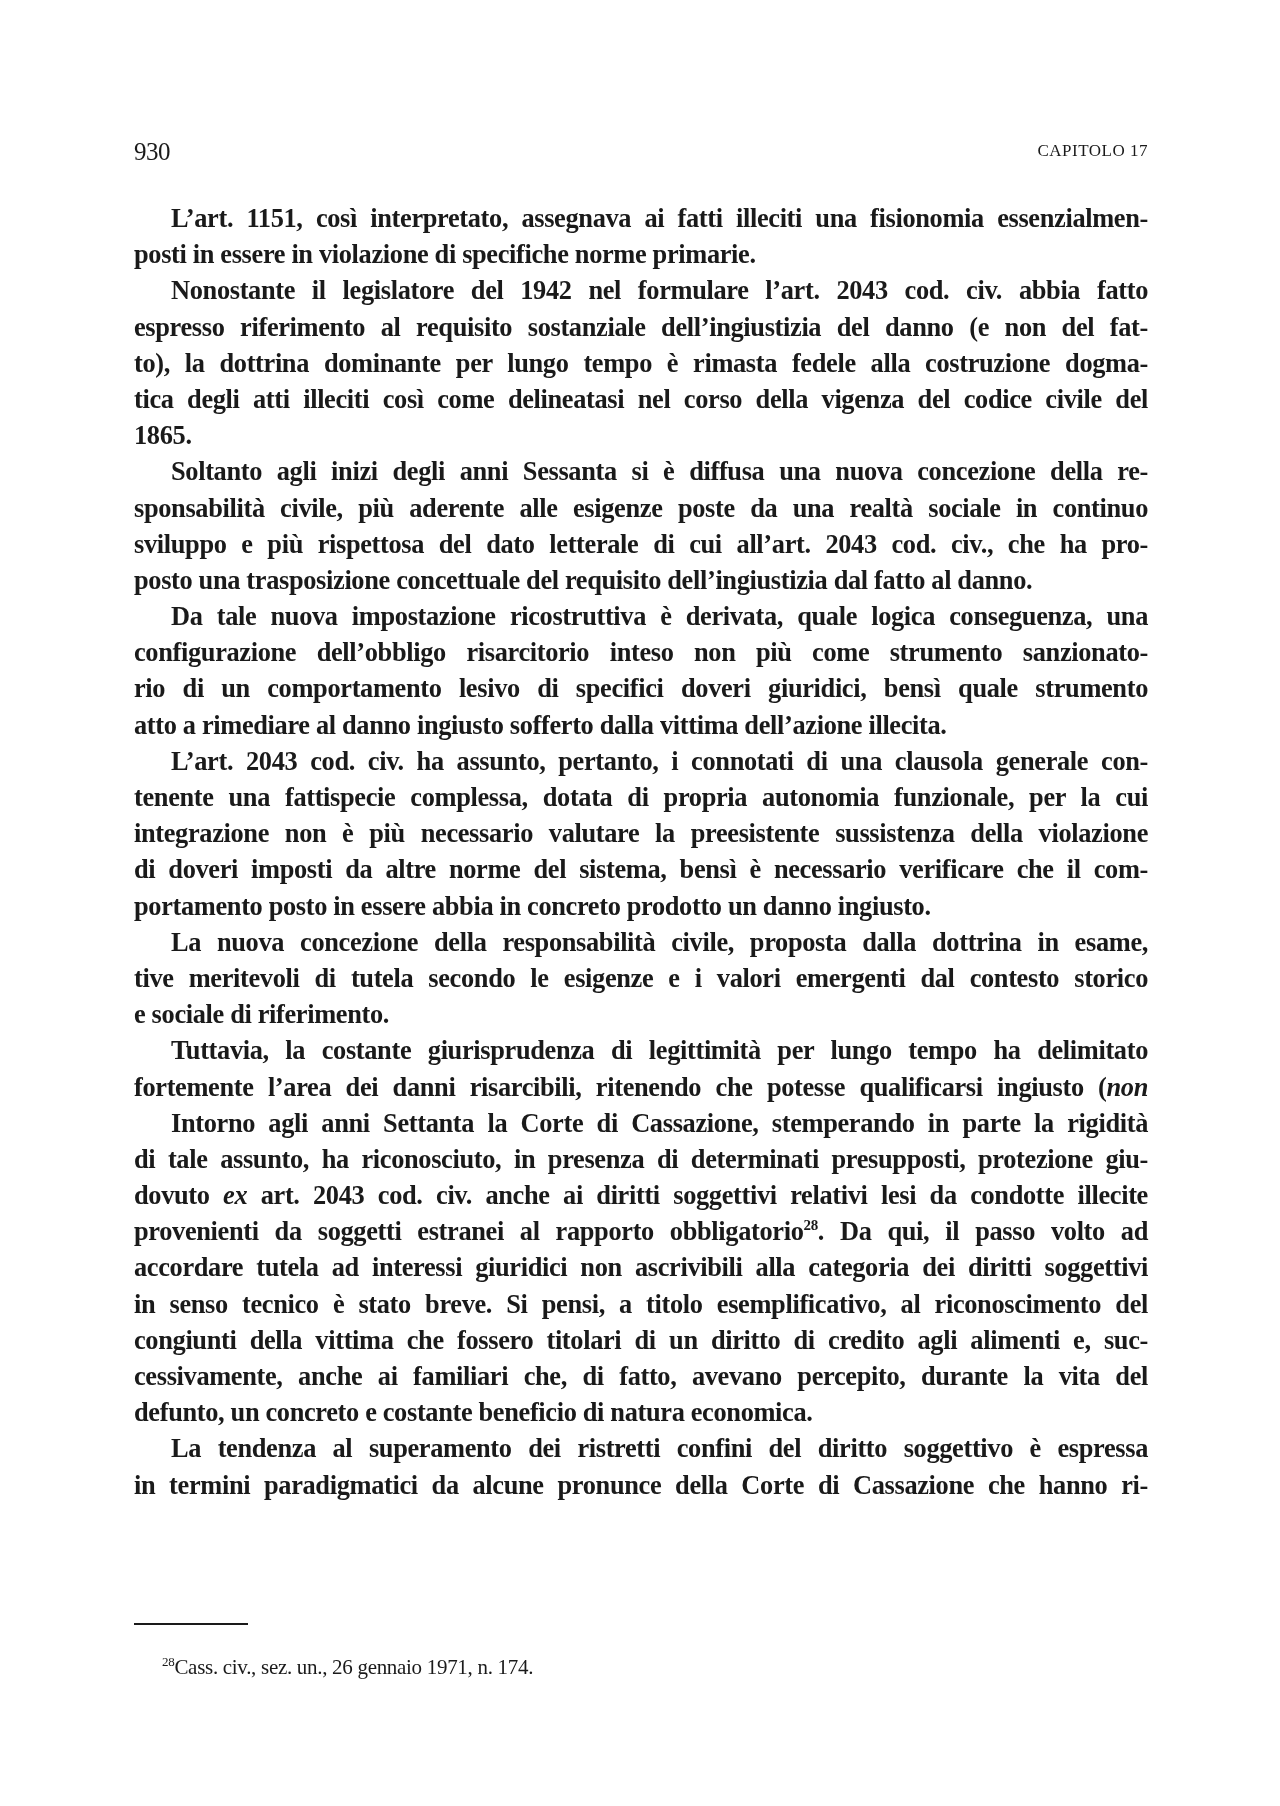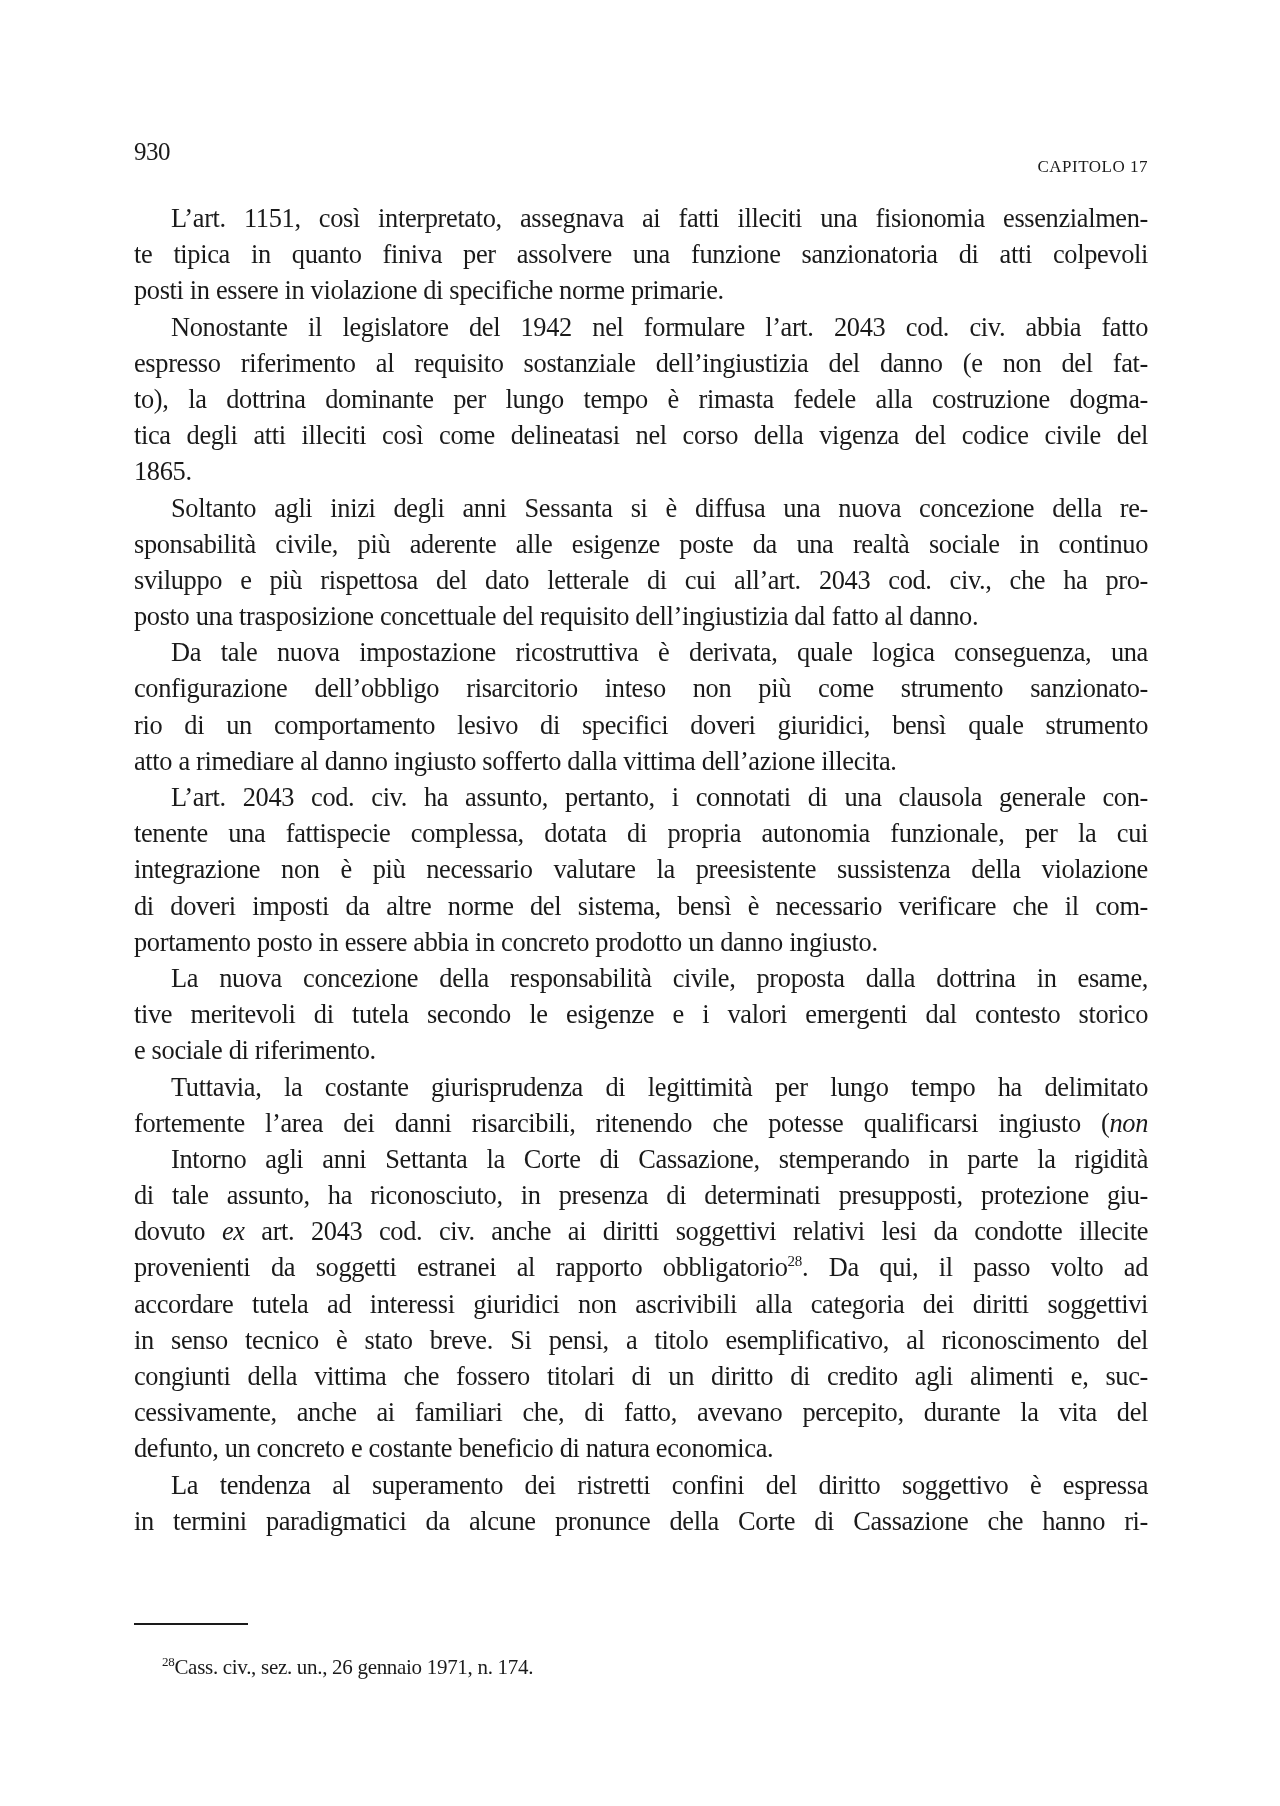"CAPITOLO 17" .running-head { margin-top: 16px -> none }
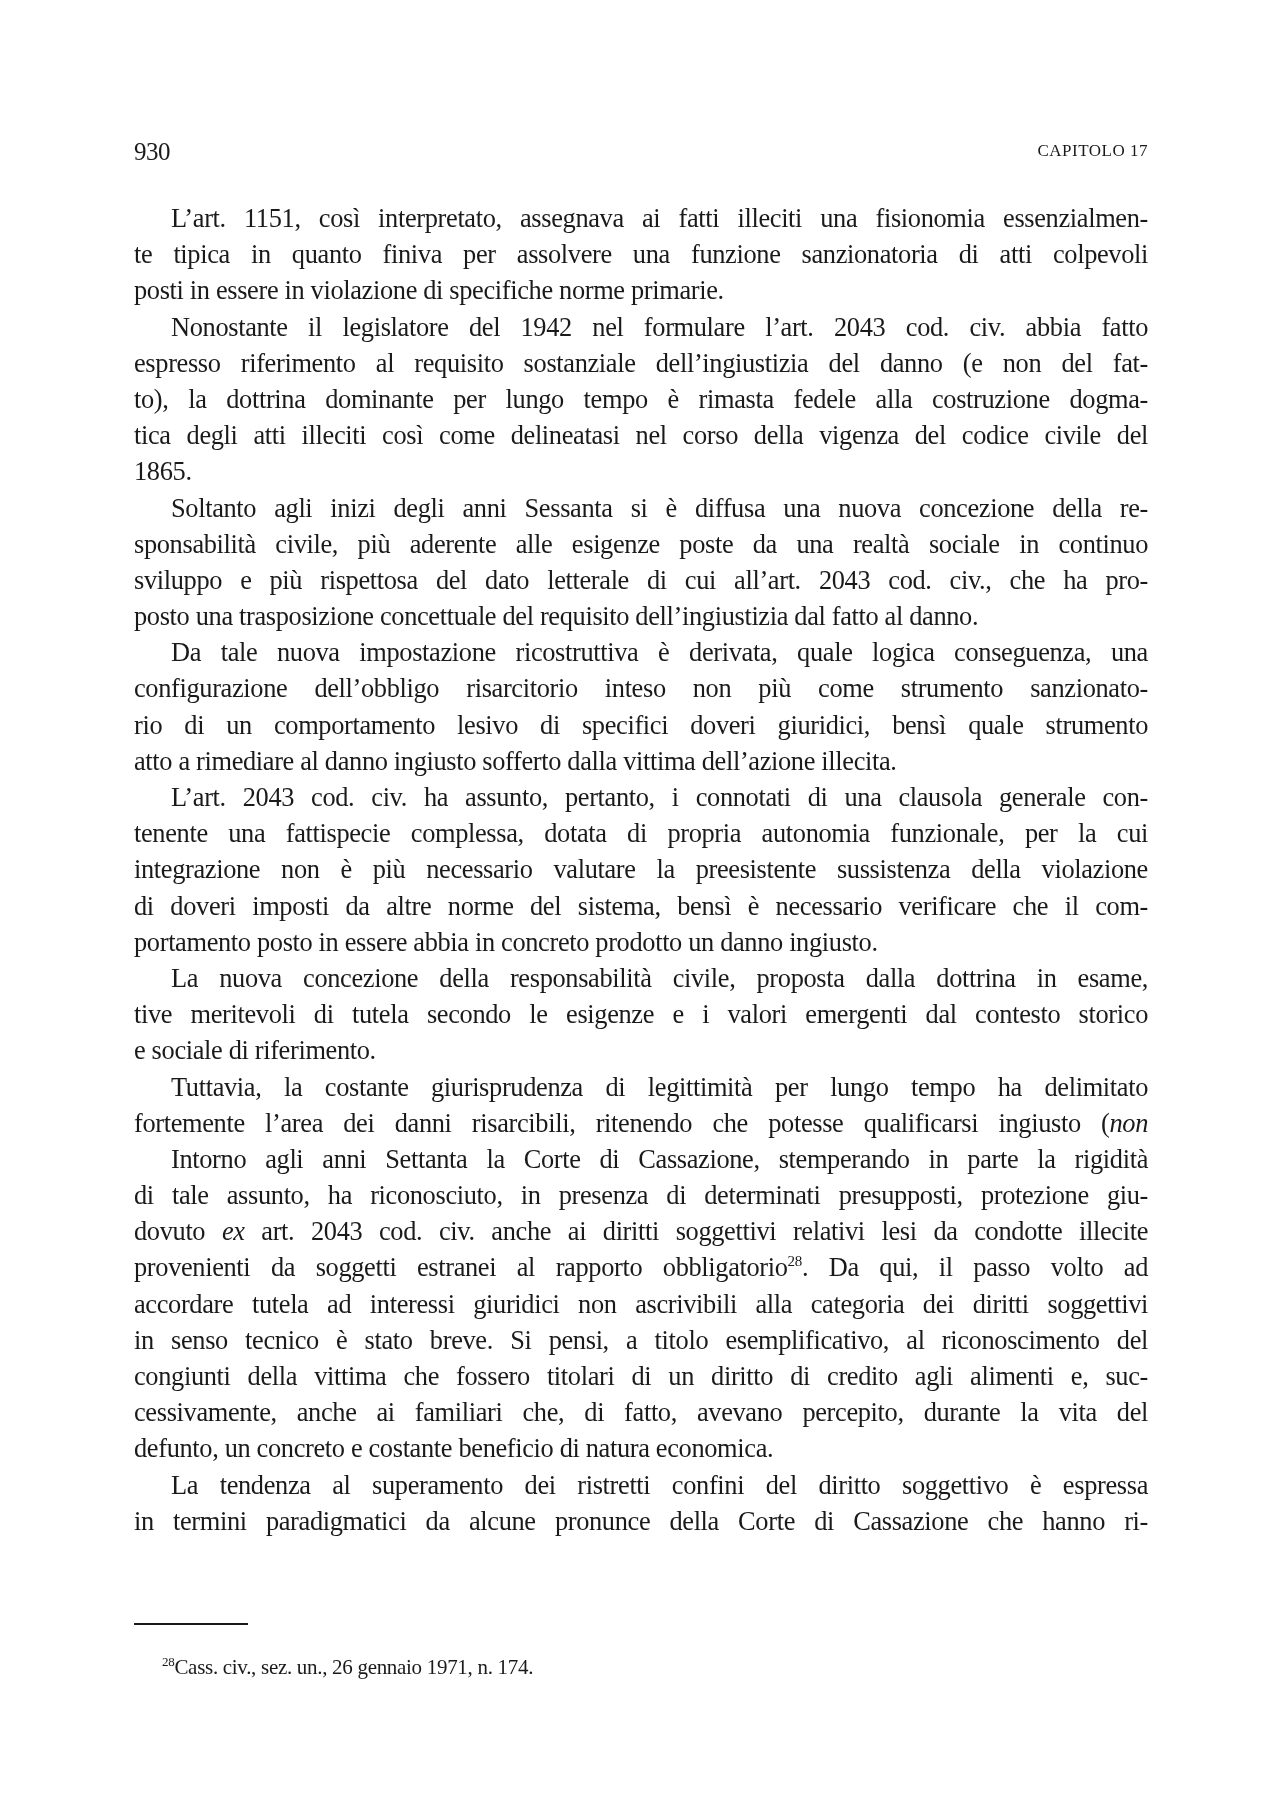"L’art. 1151, così interpretato," .line { font-weight: none -> bold }
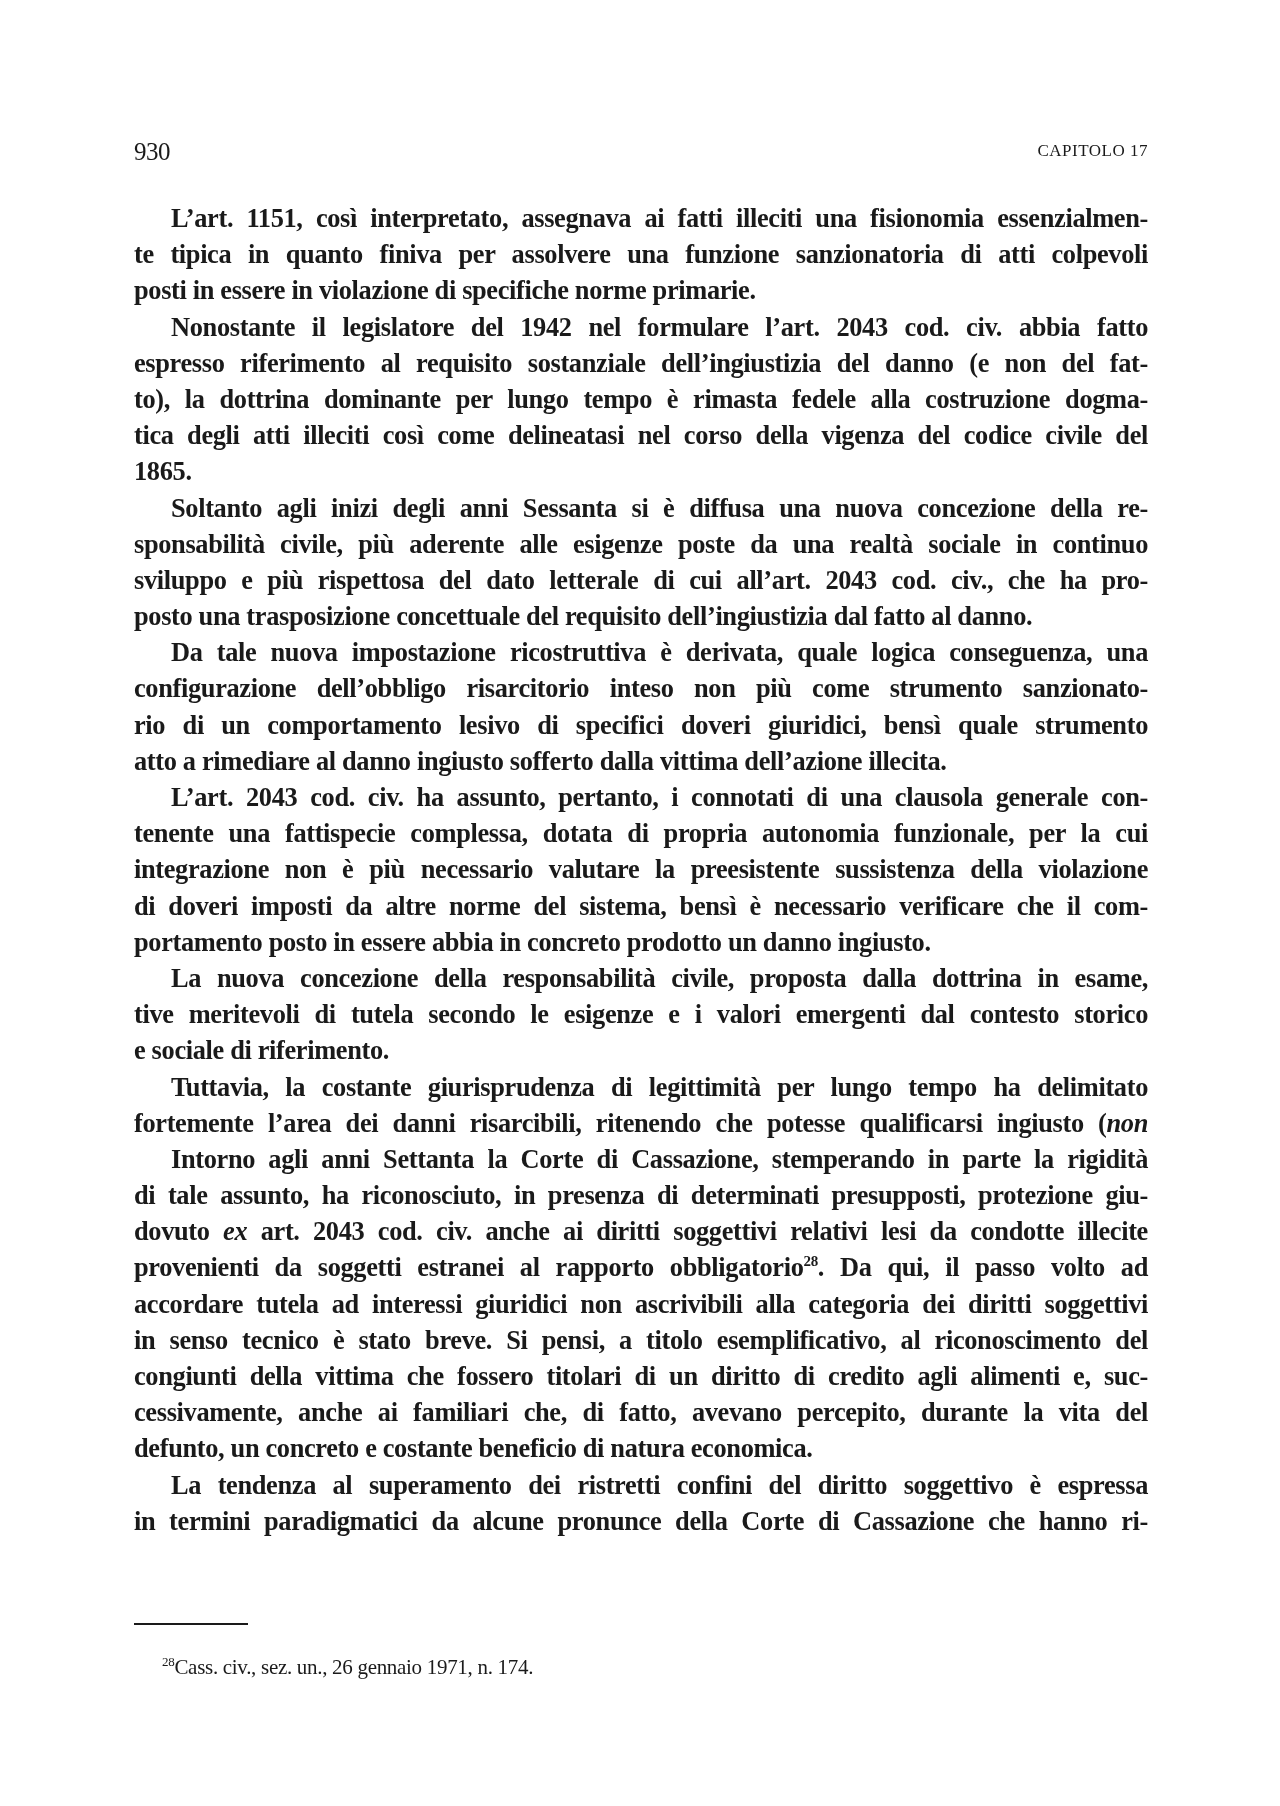"te tipica in quanto finiva" span.line { html: <span>te tipica in quanto finiva per assolvere una funzione sanzionatoria di atti colpevoli</span> -> none }
